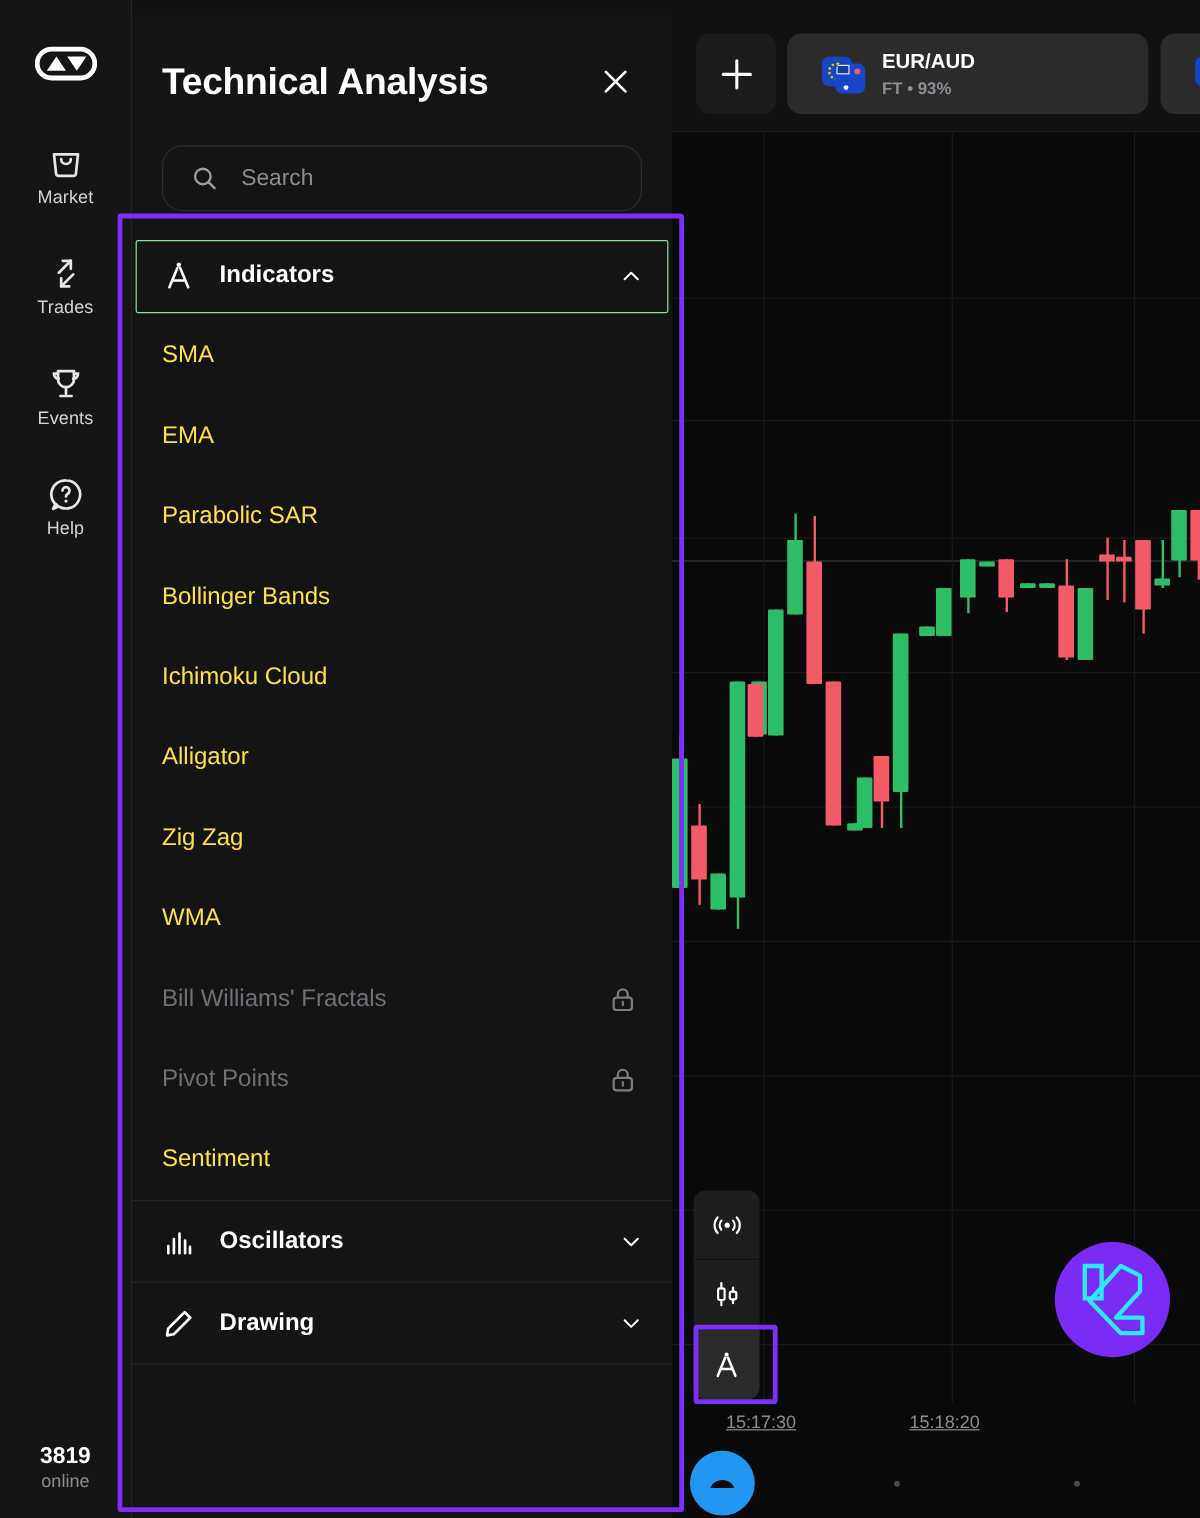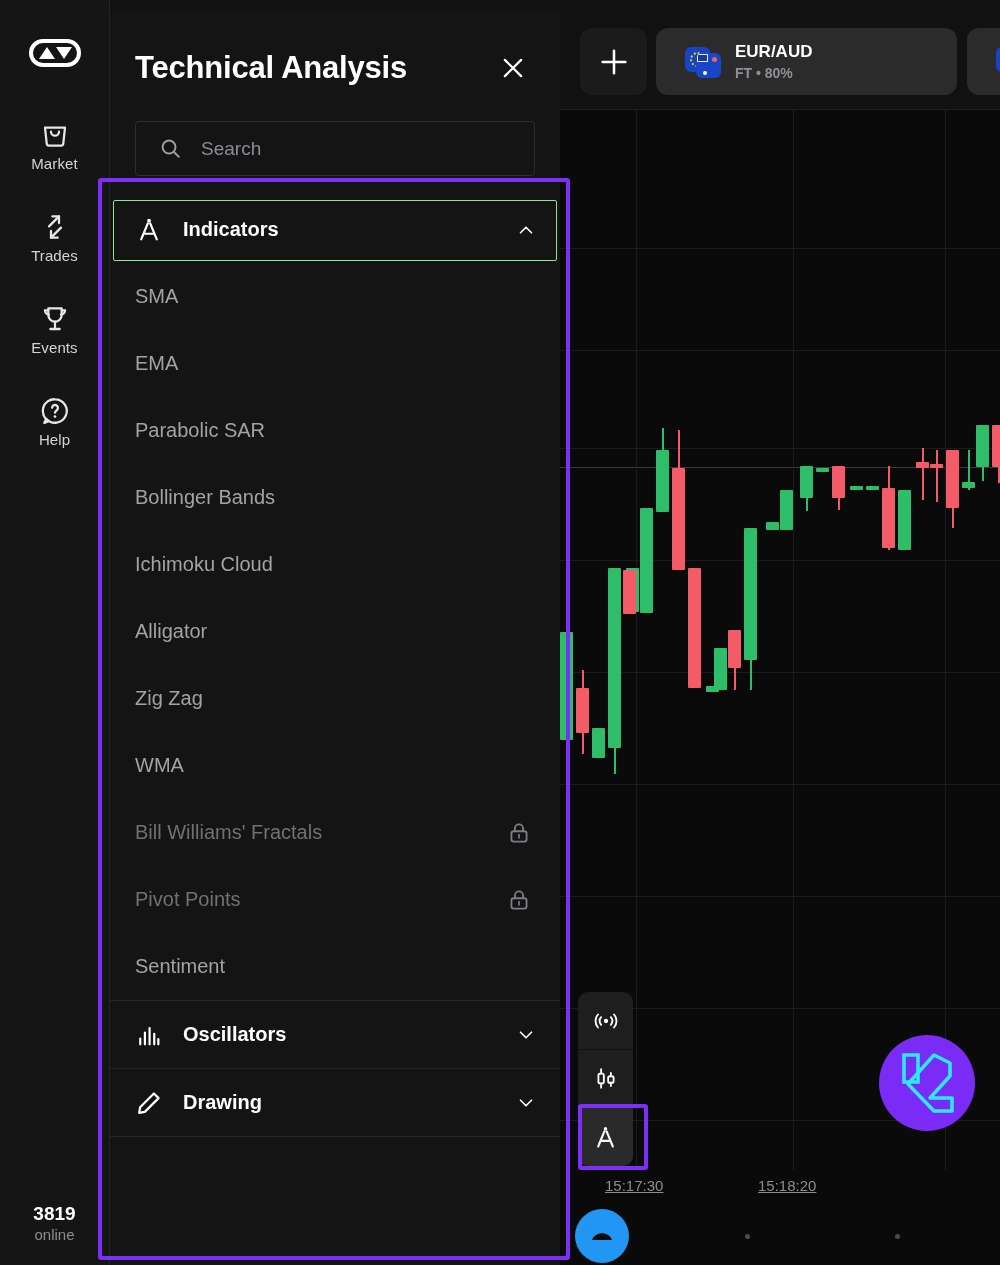"FT • 80%" div.tab-sub { text: 80% -> 93% }
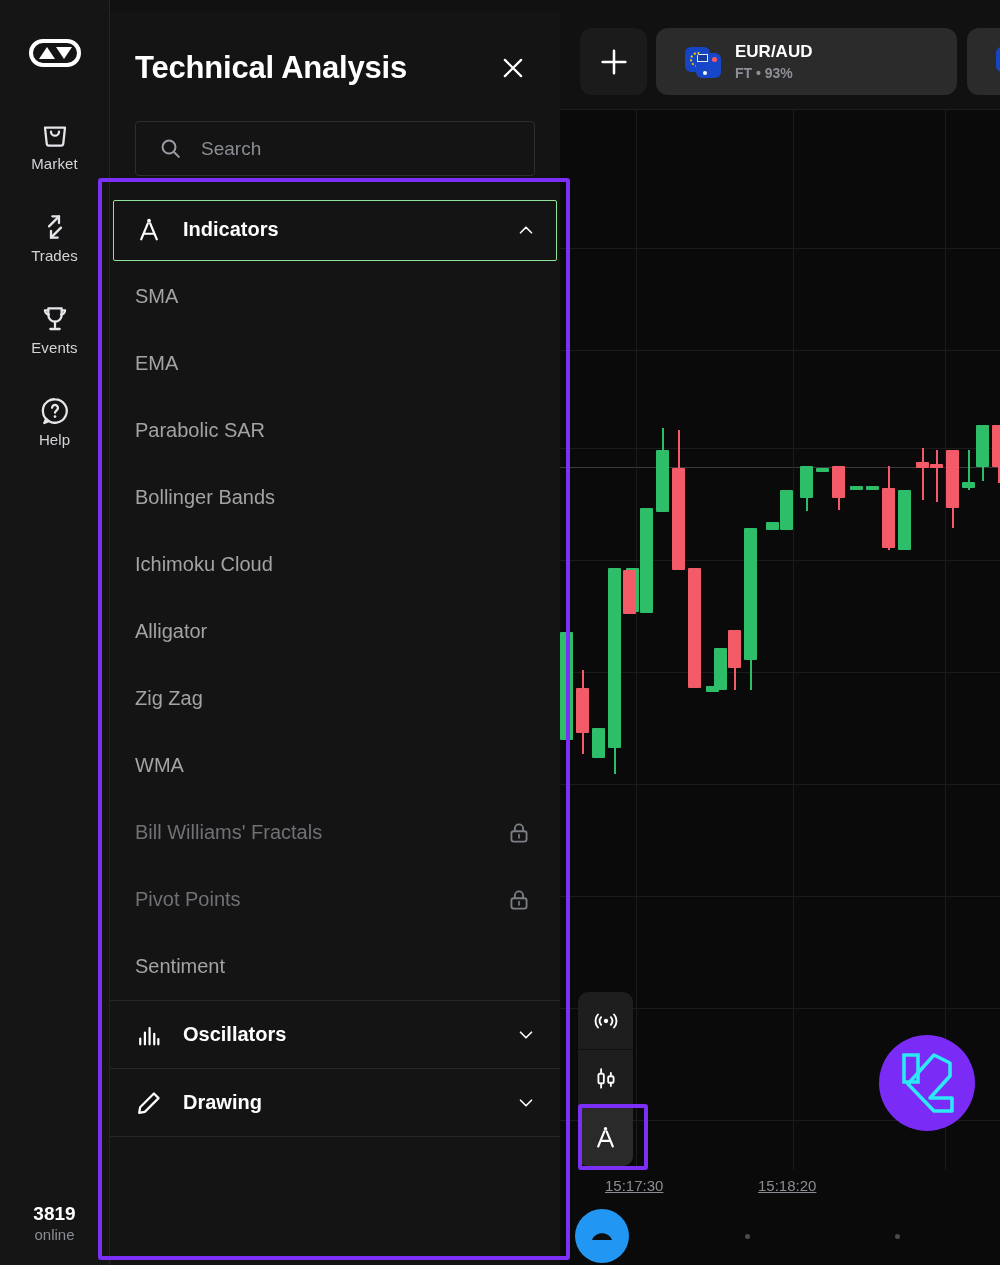"Search" .ta-search { border-radius: 4px -> 17px }
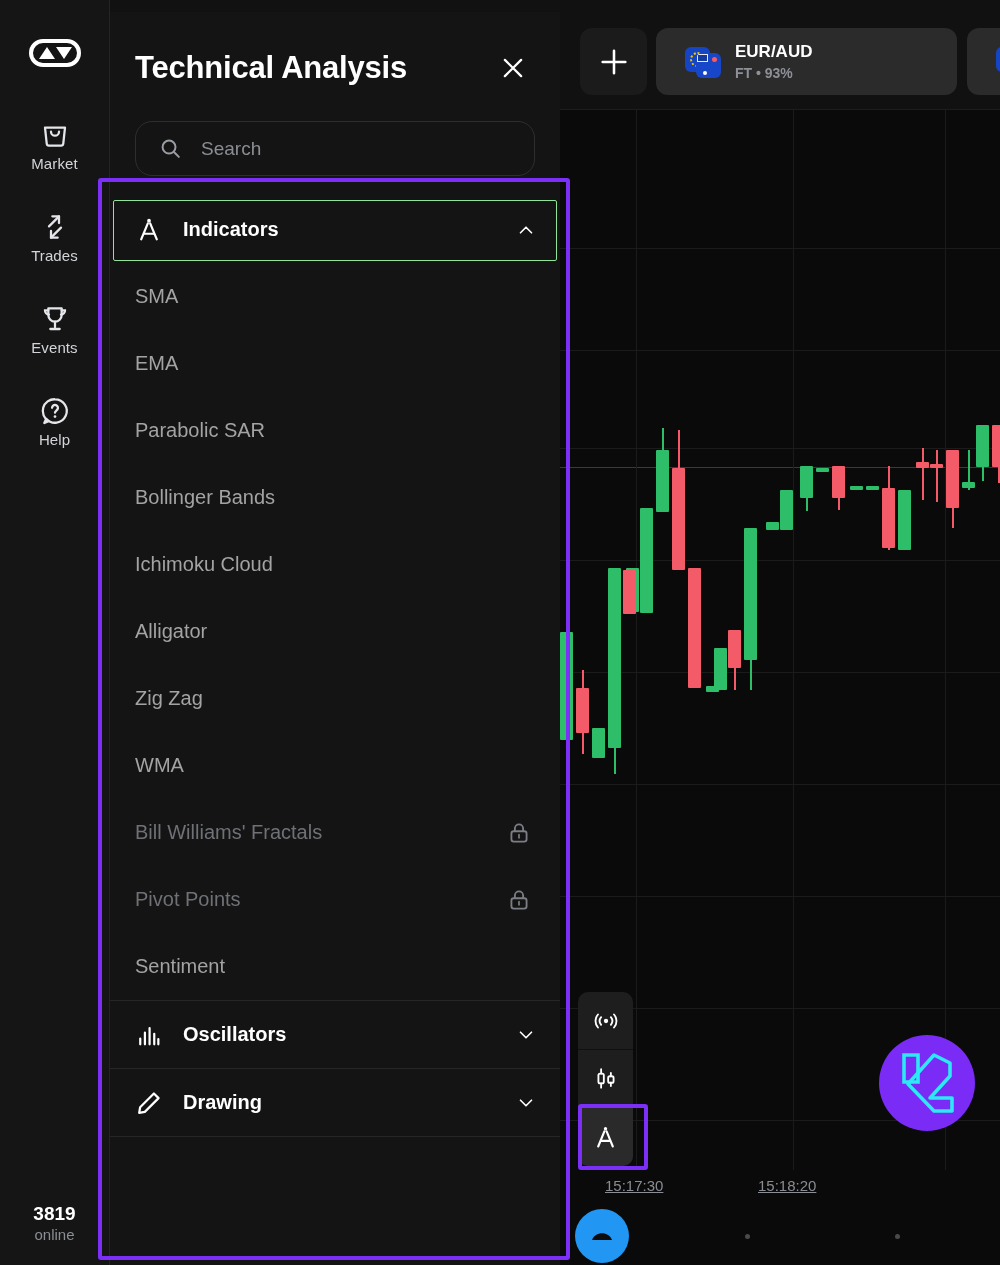"SMA" .ind-label { color: #a3a3a3 -> #fde047 }
